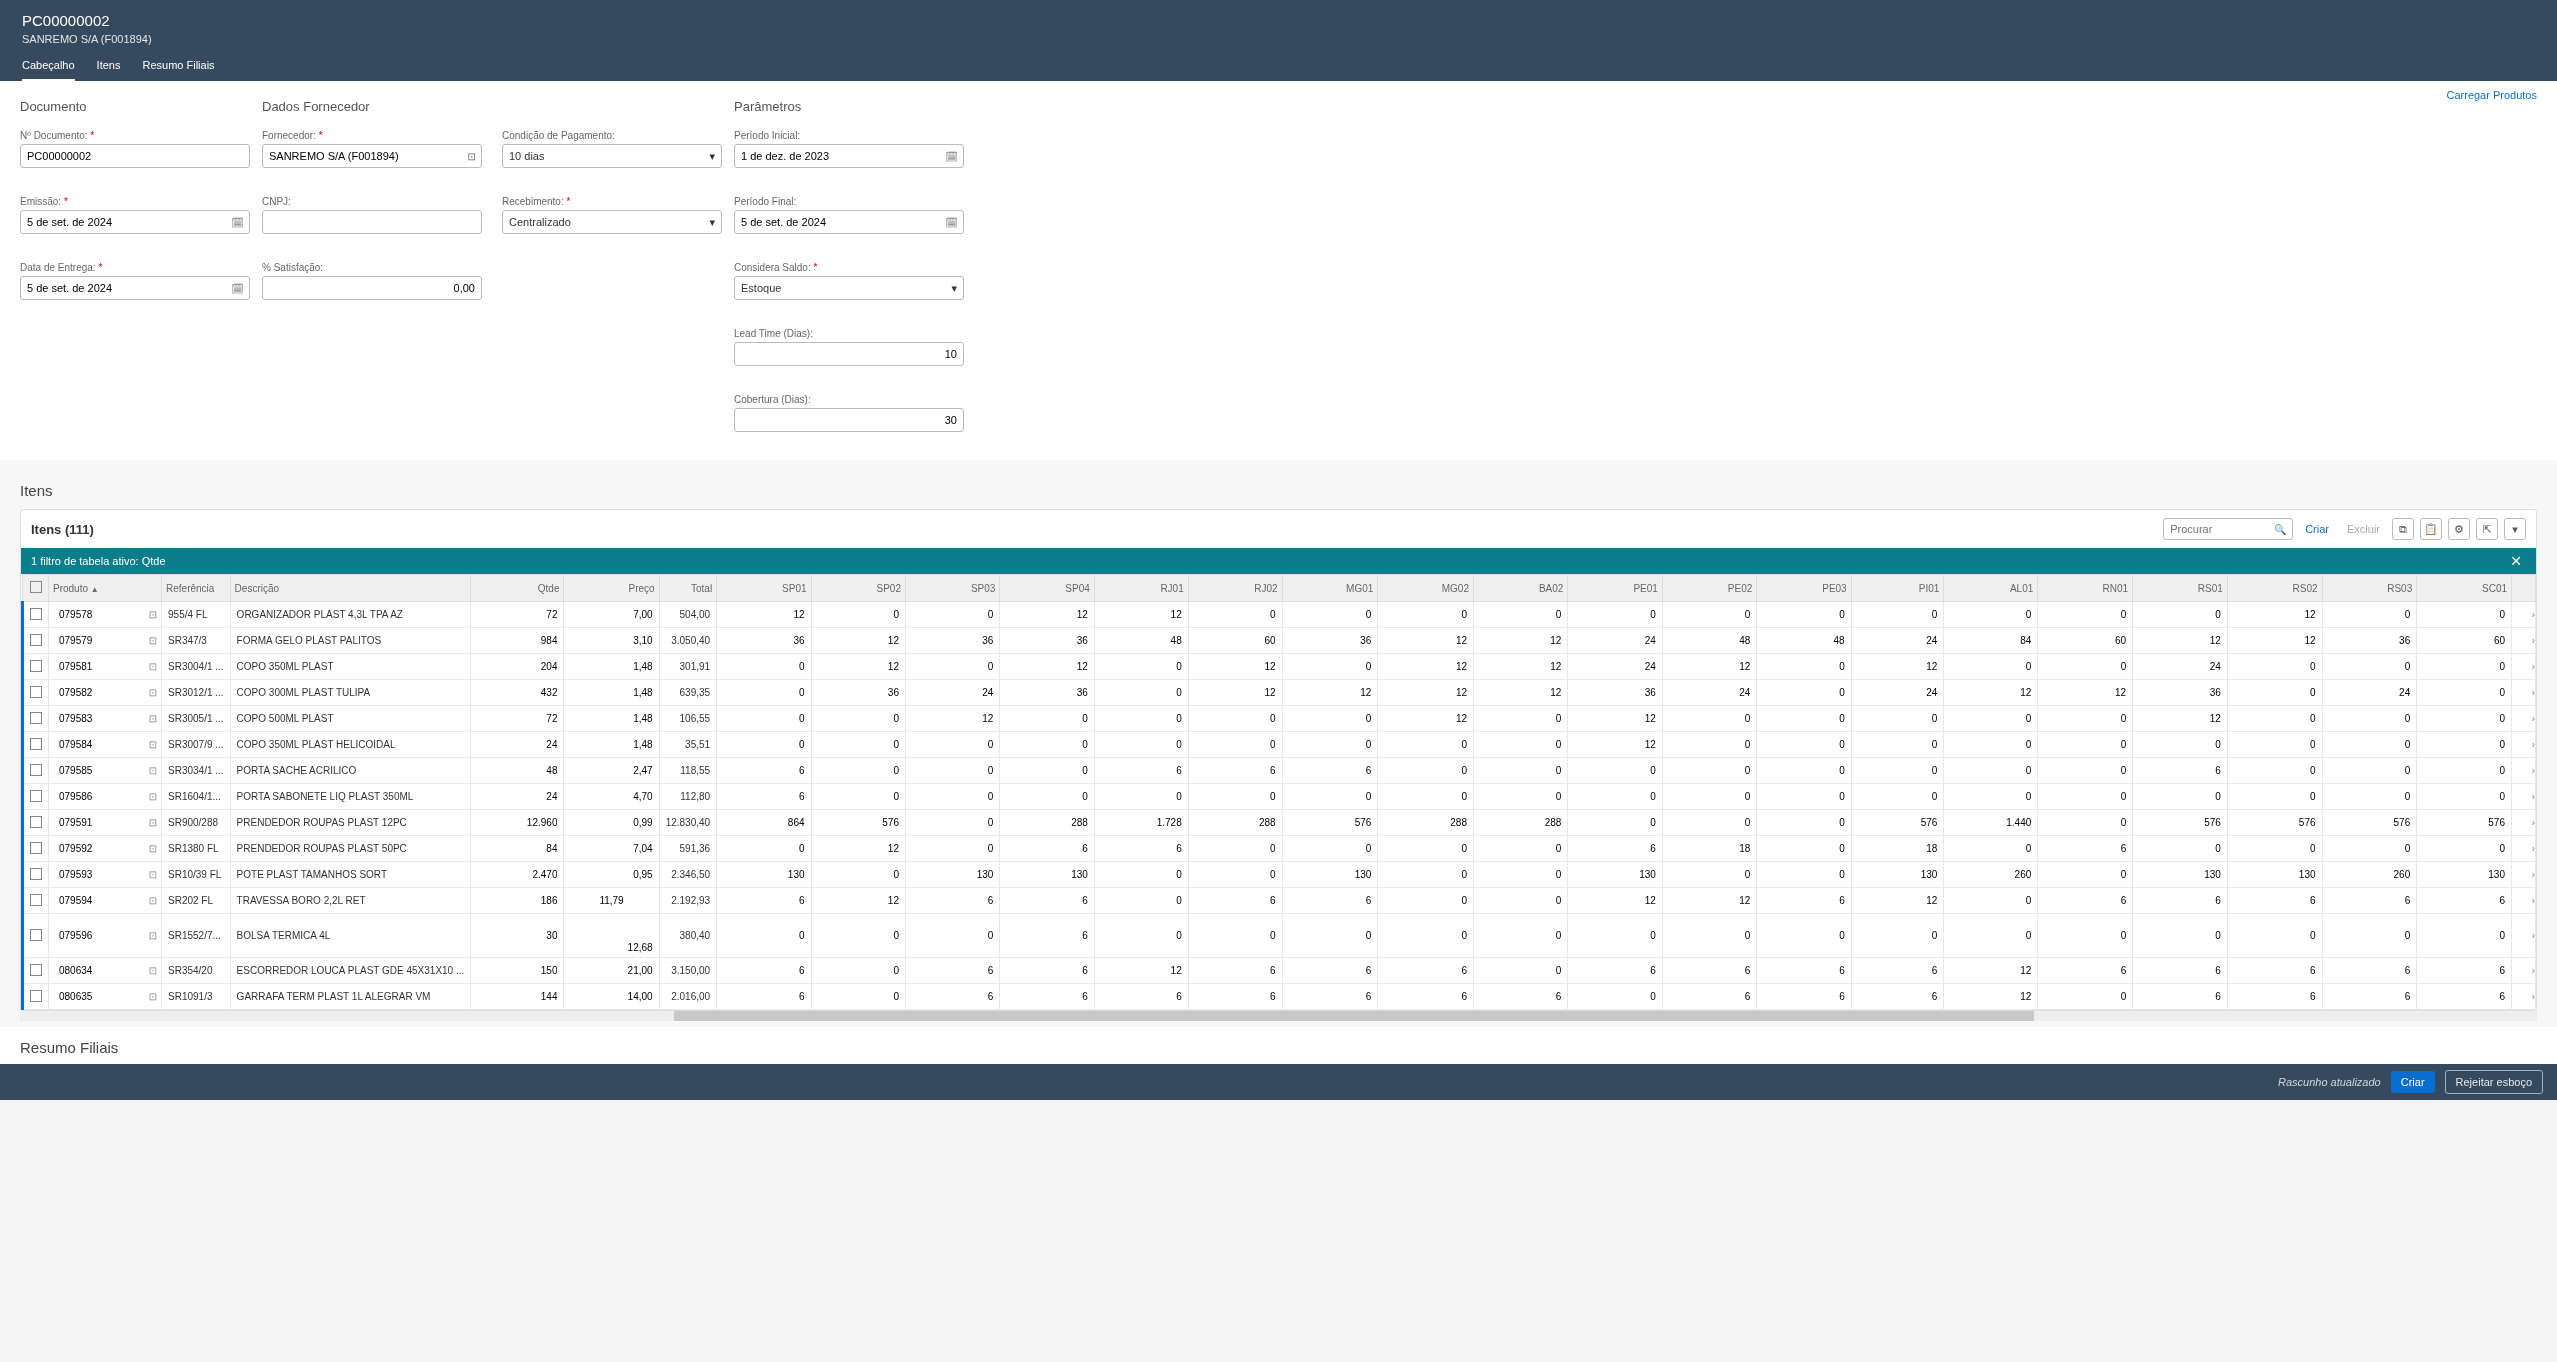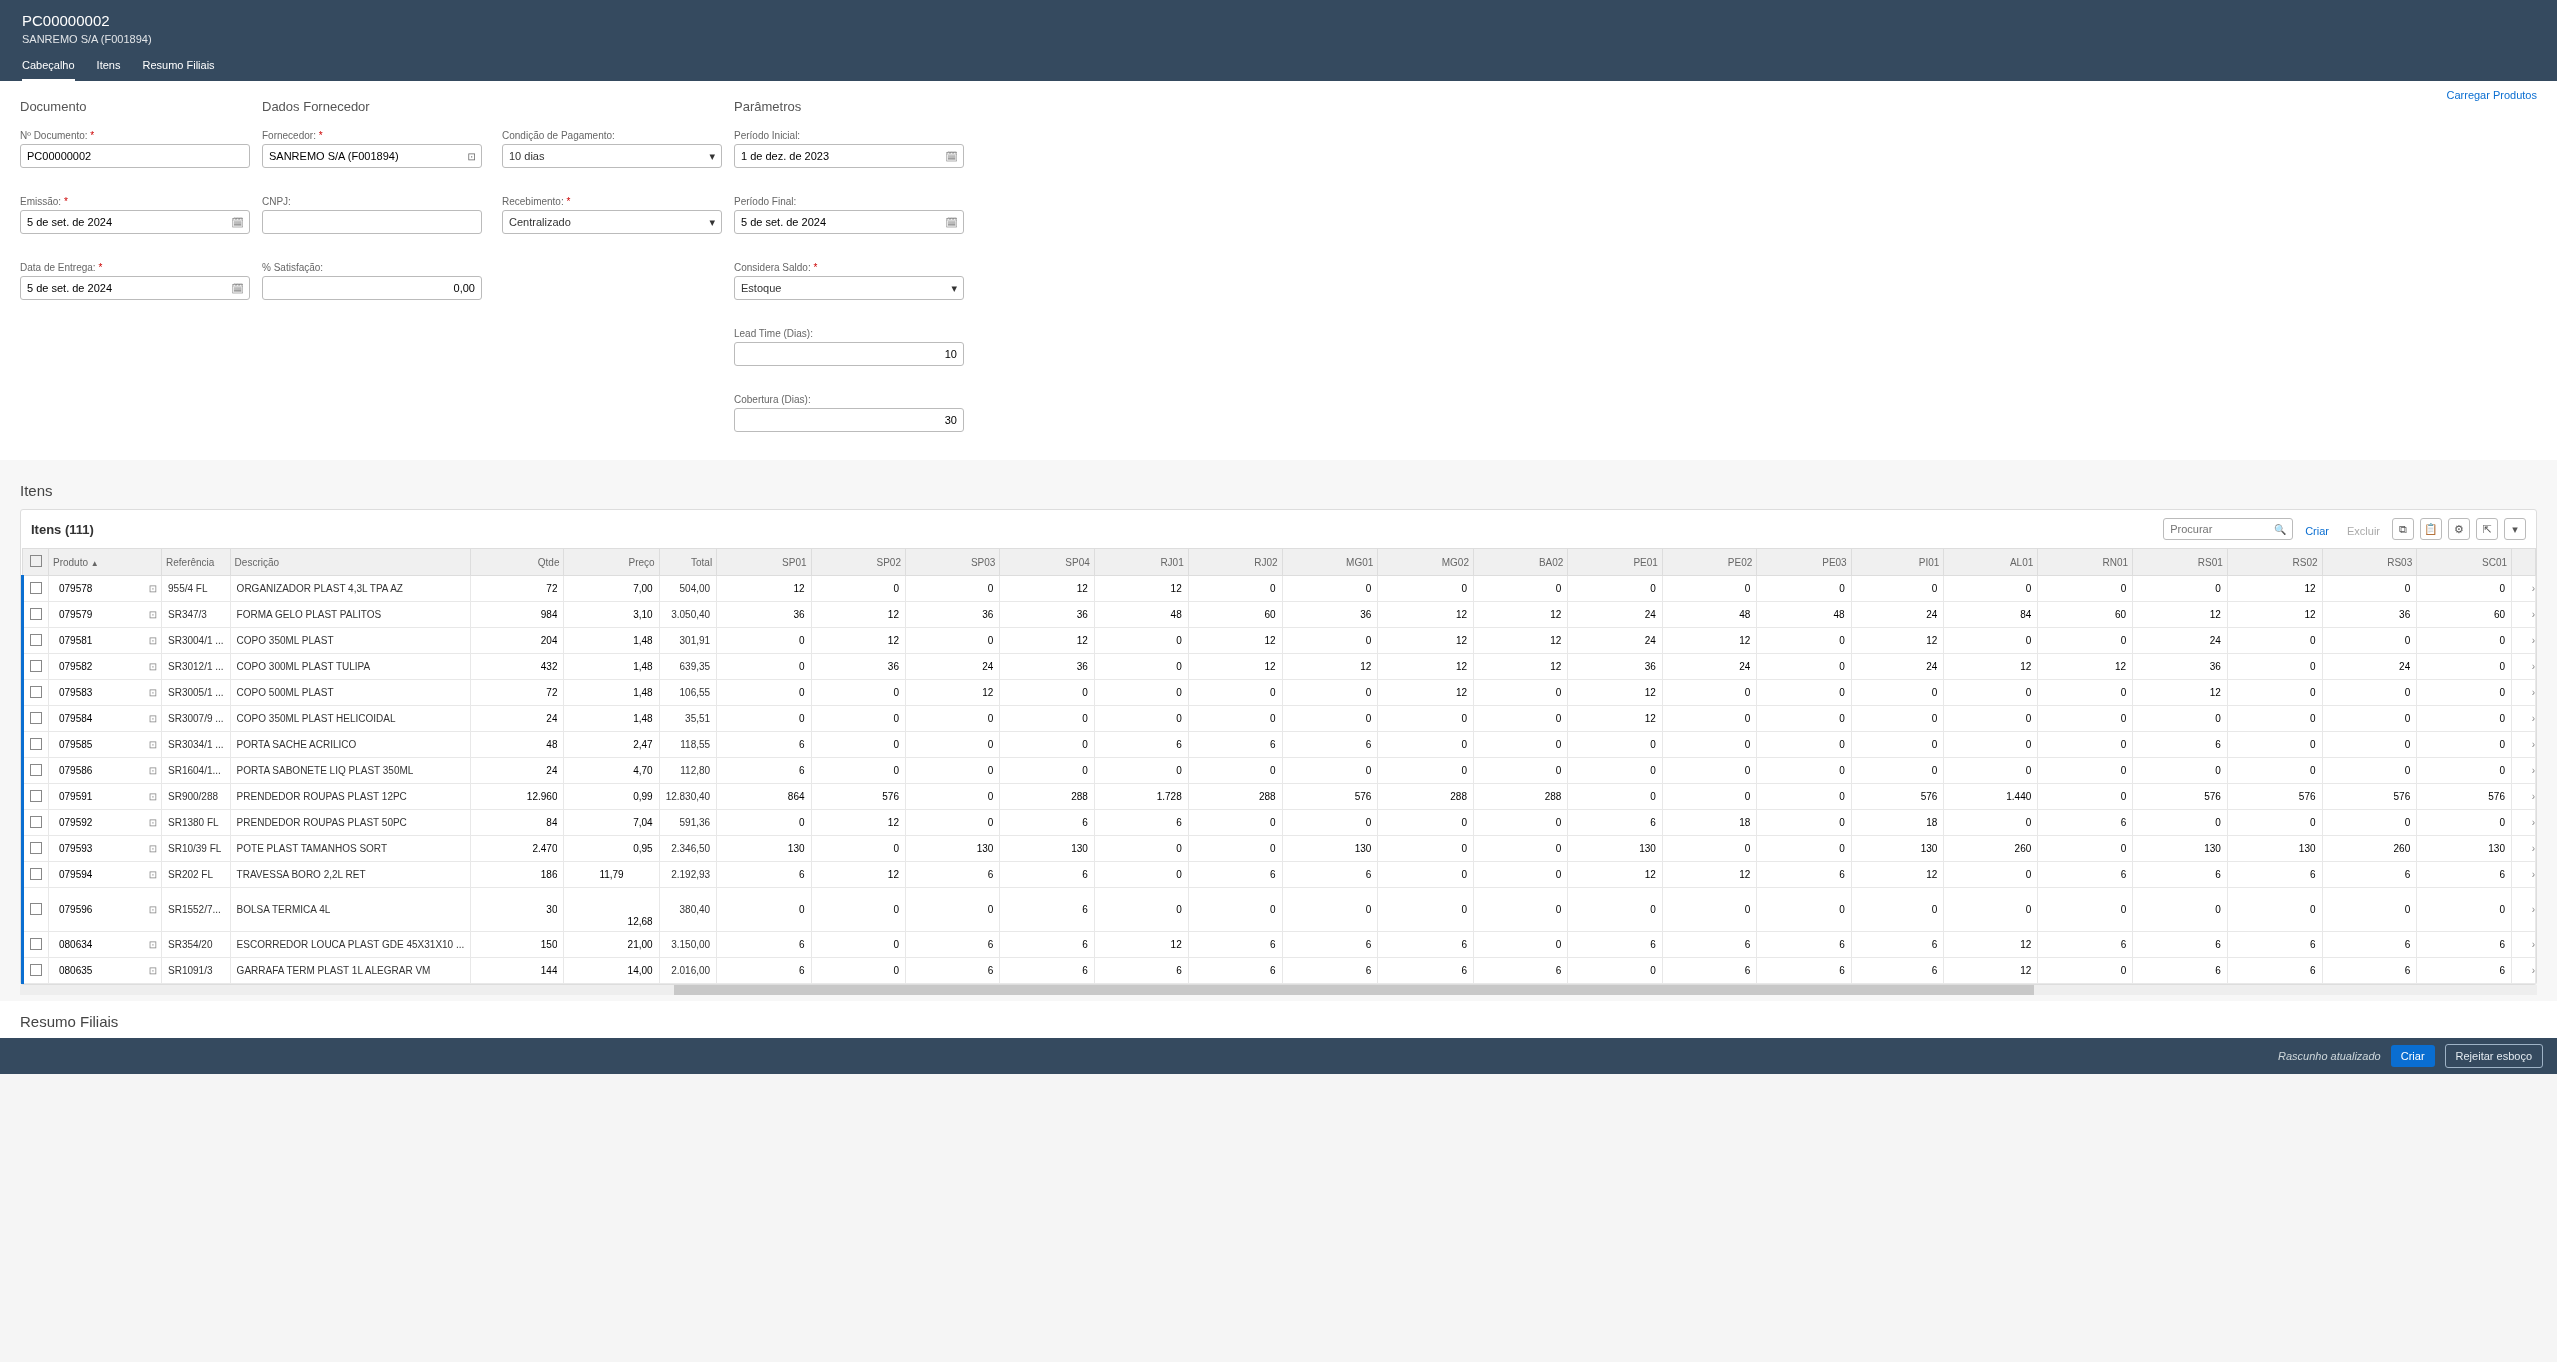"Procurar" .table-toolbar-right { align-items: flex-end -> center }
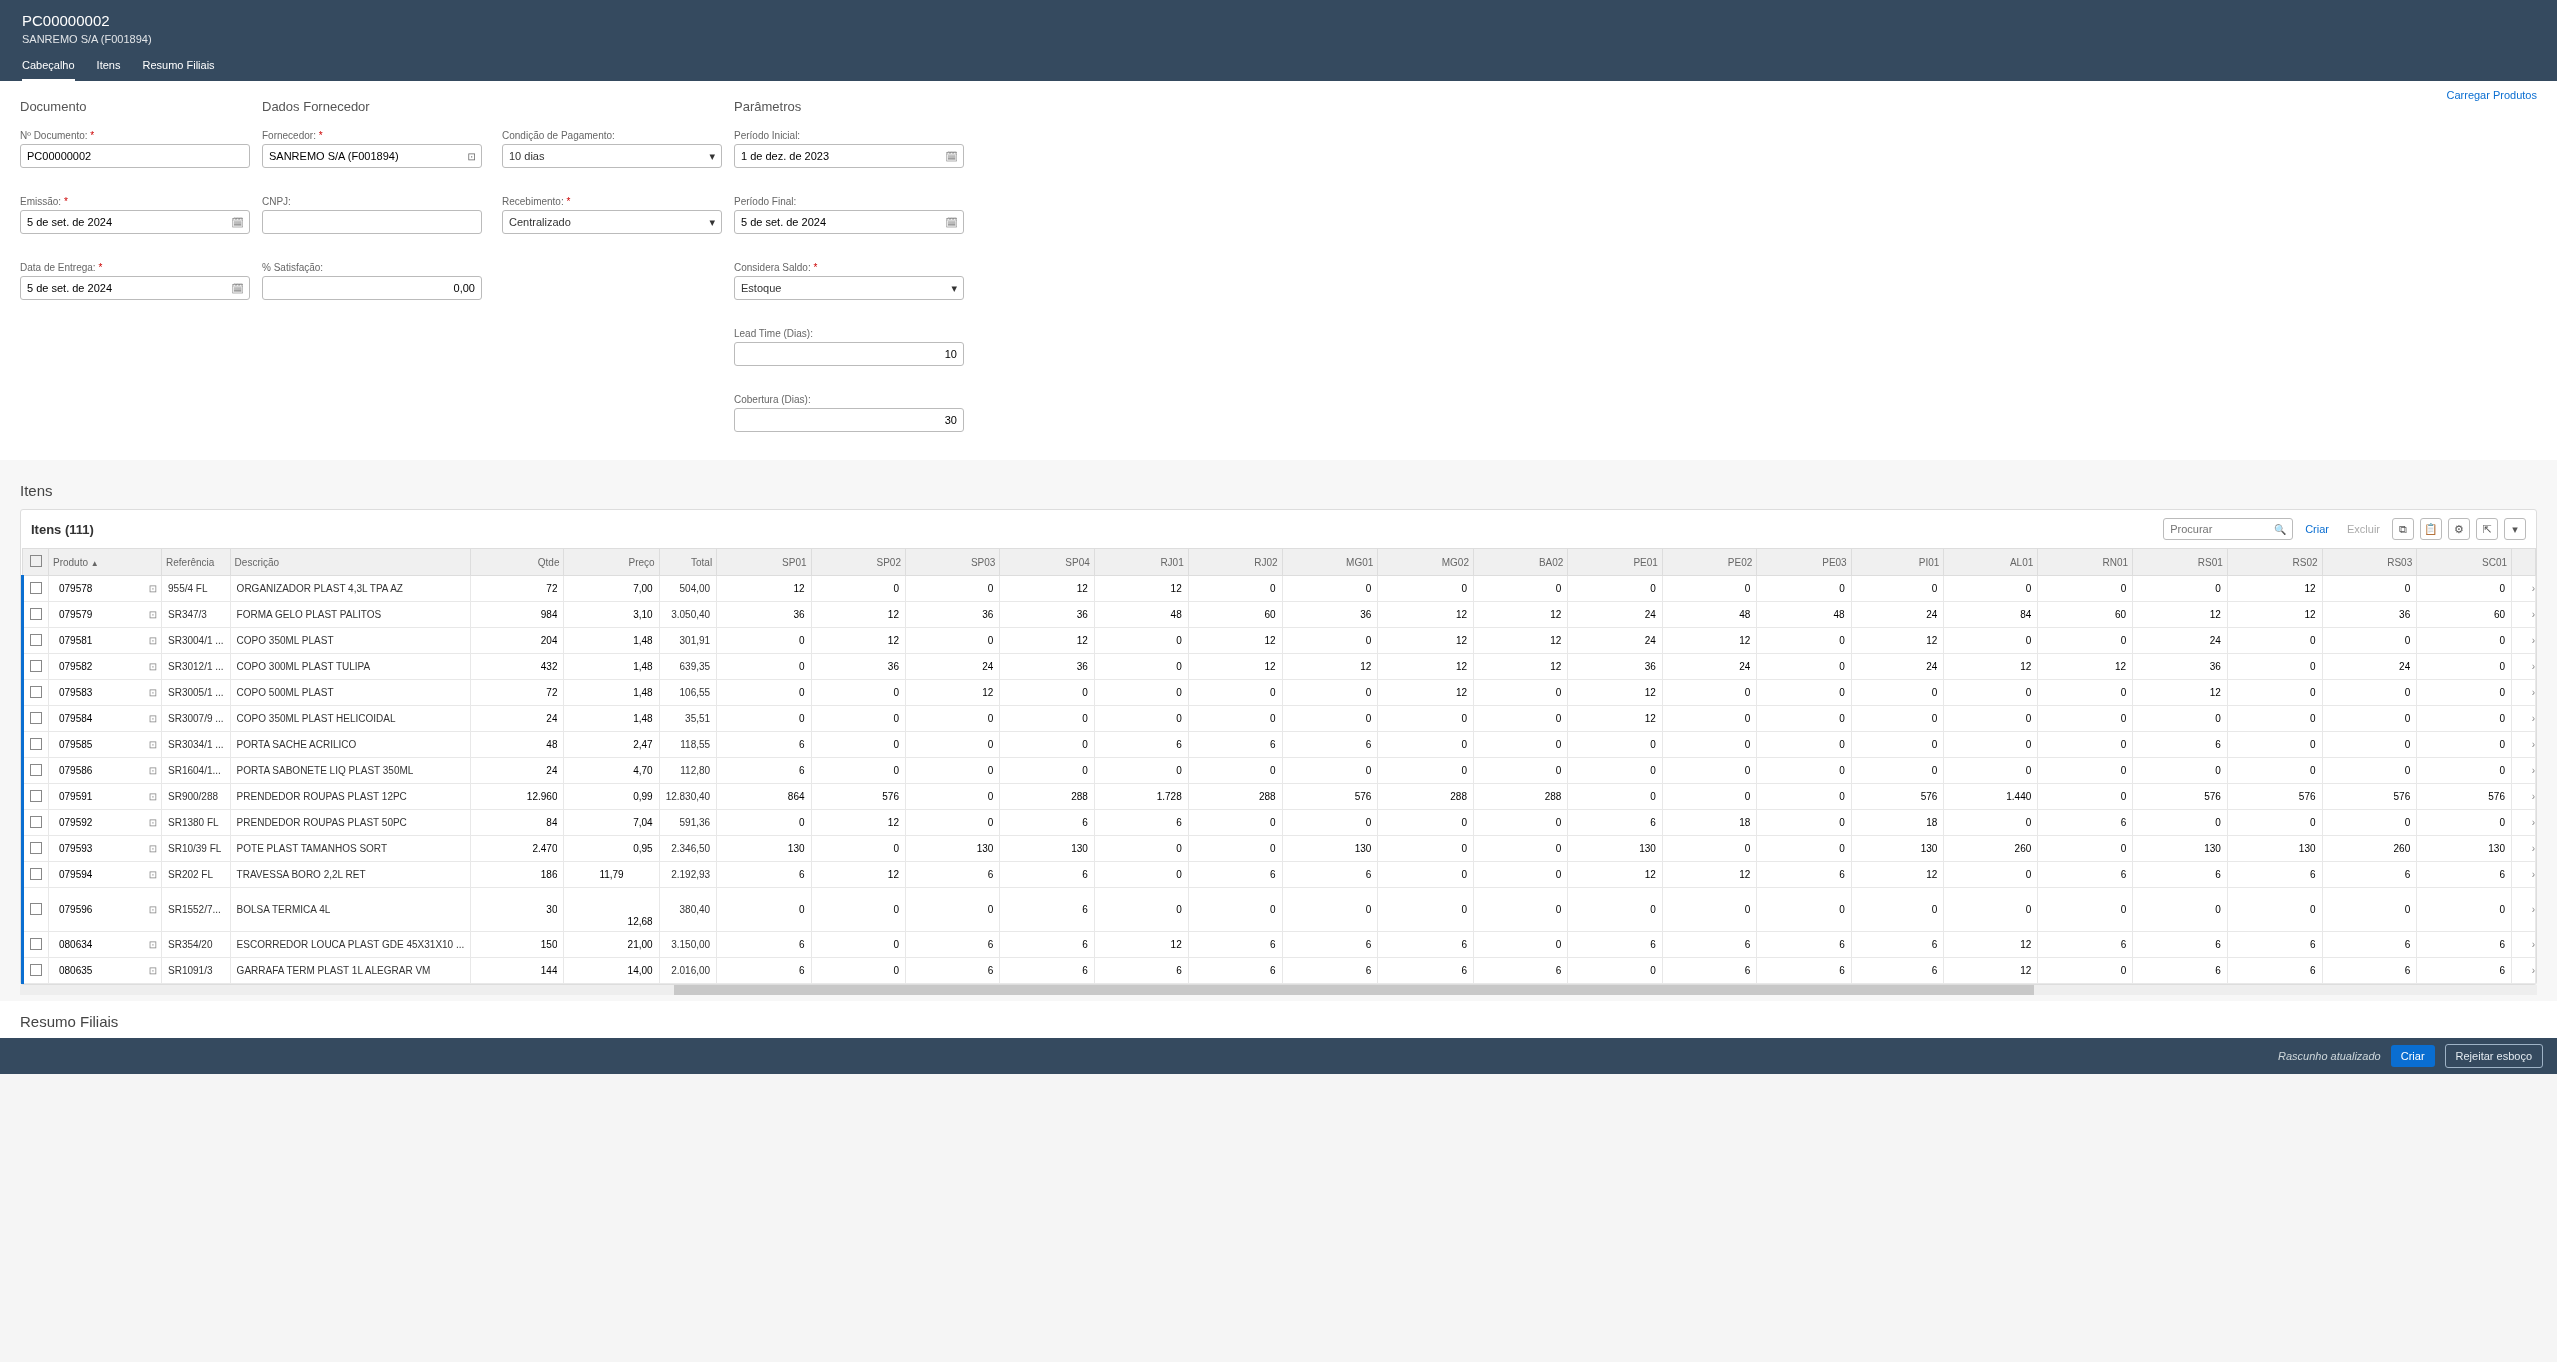"1 filtro de tabela ativo:" div.filter-bar { html: none -> <div> <span>1 filtro de tabela ativo: Qtde</span> <span>✕</span> </div> }
